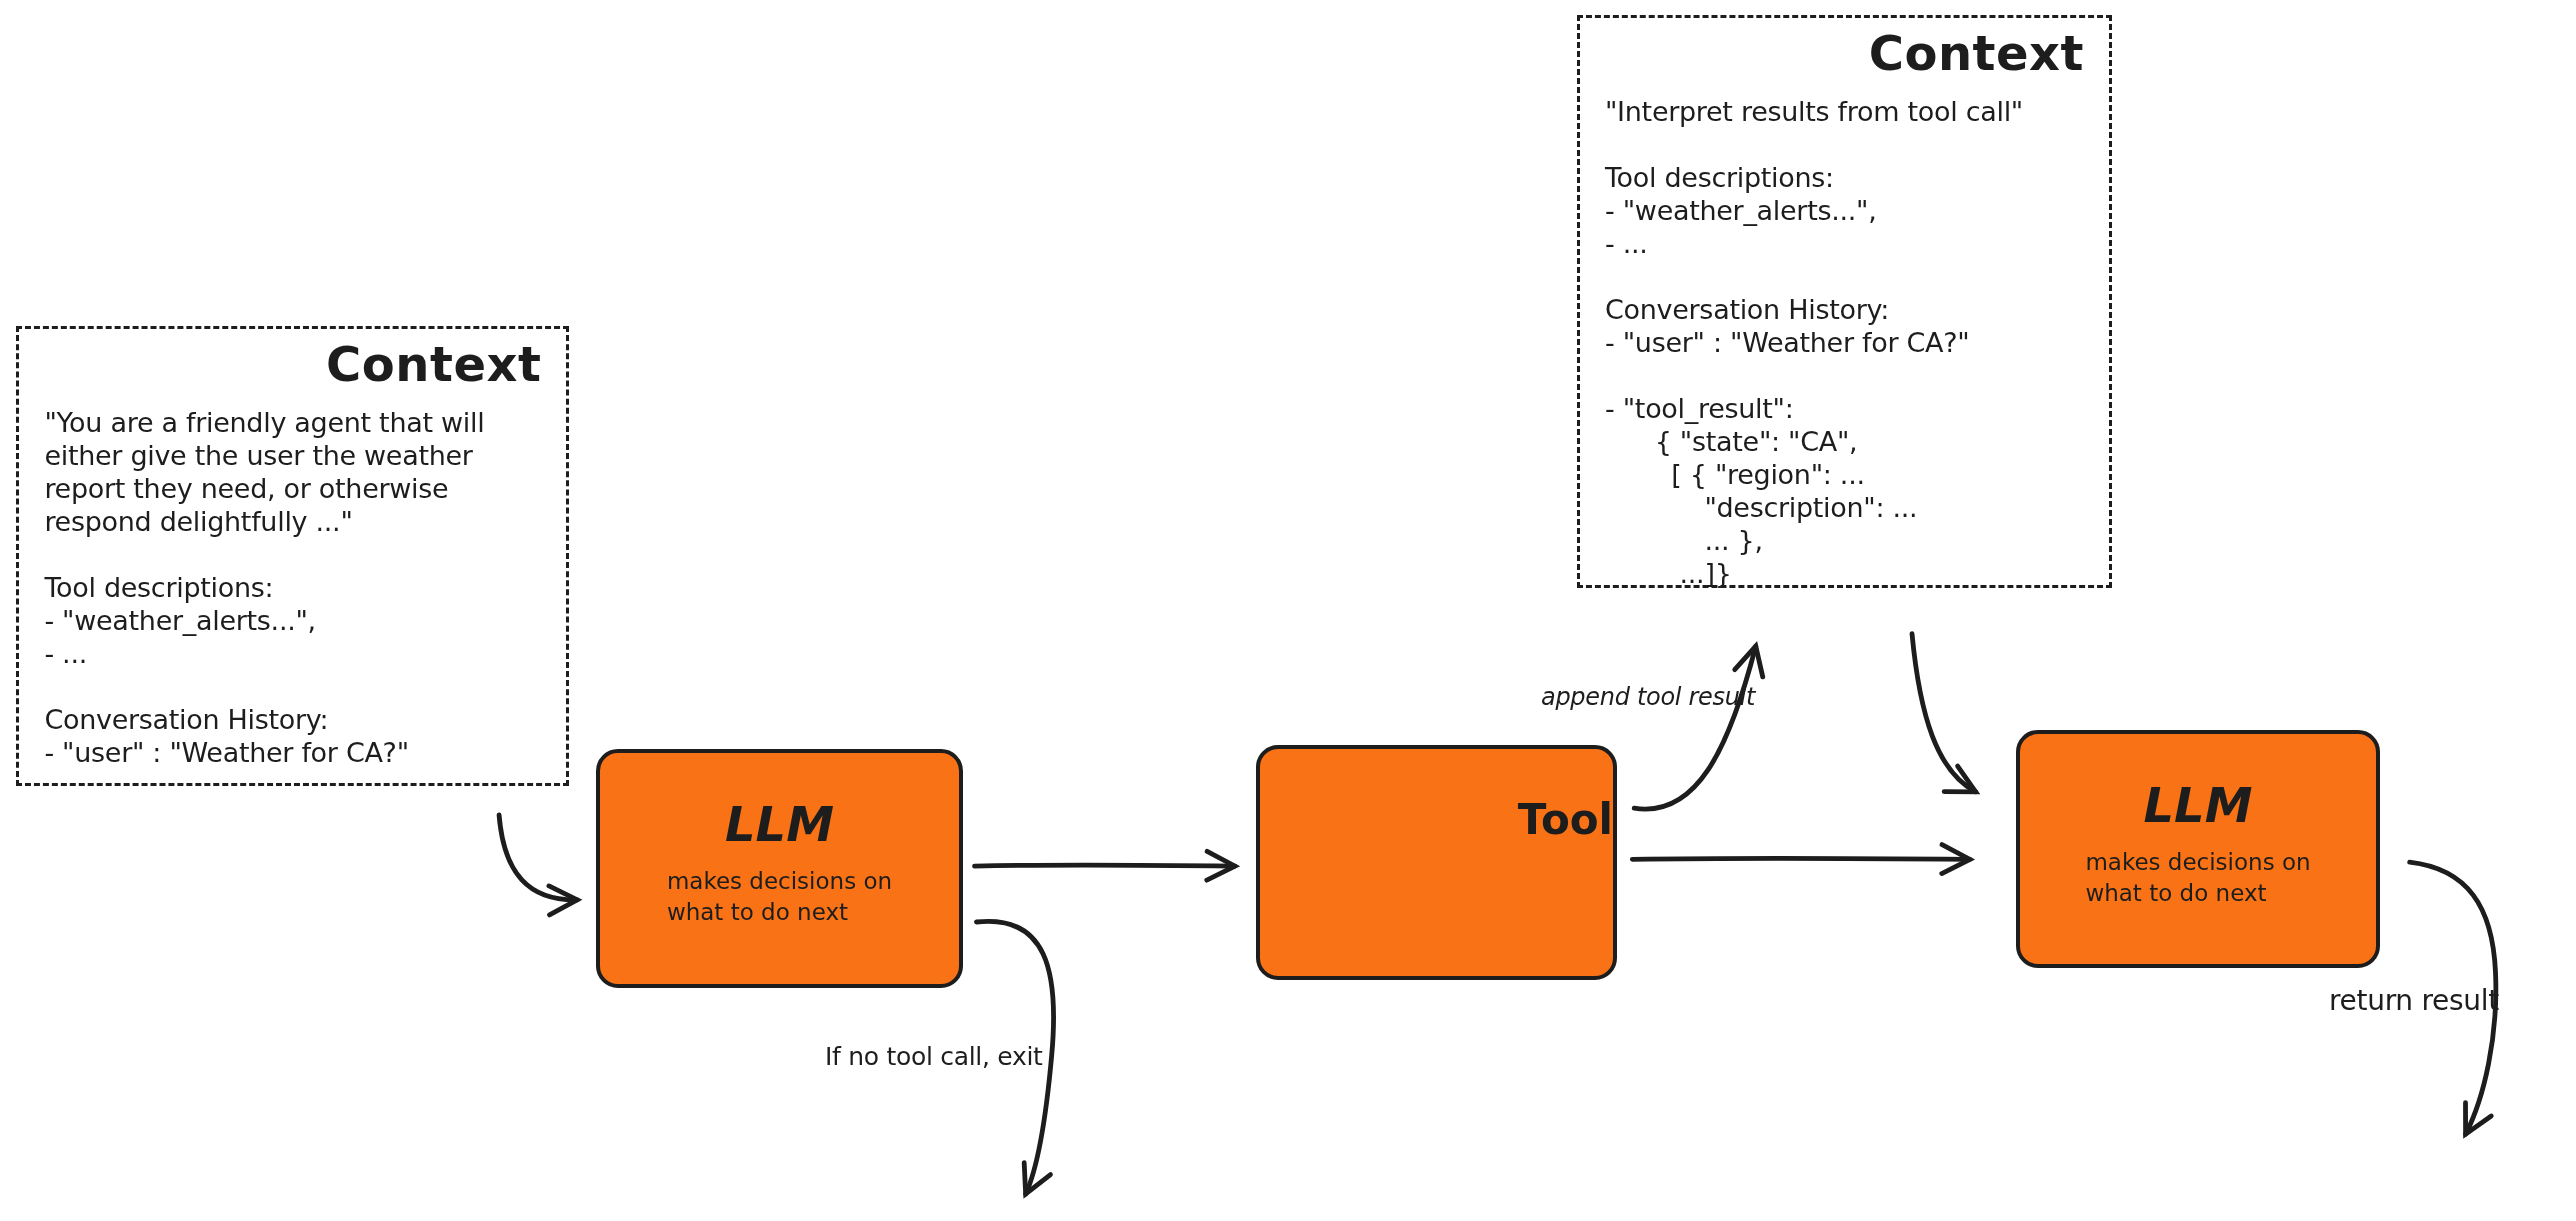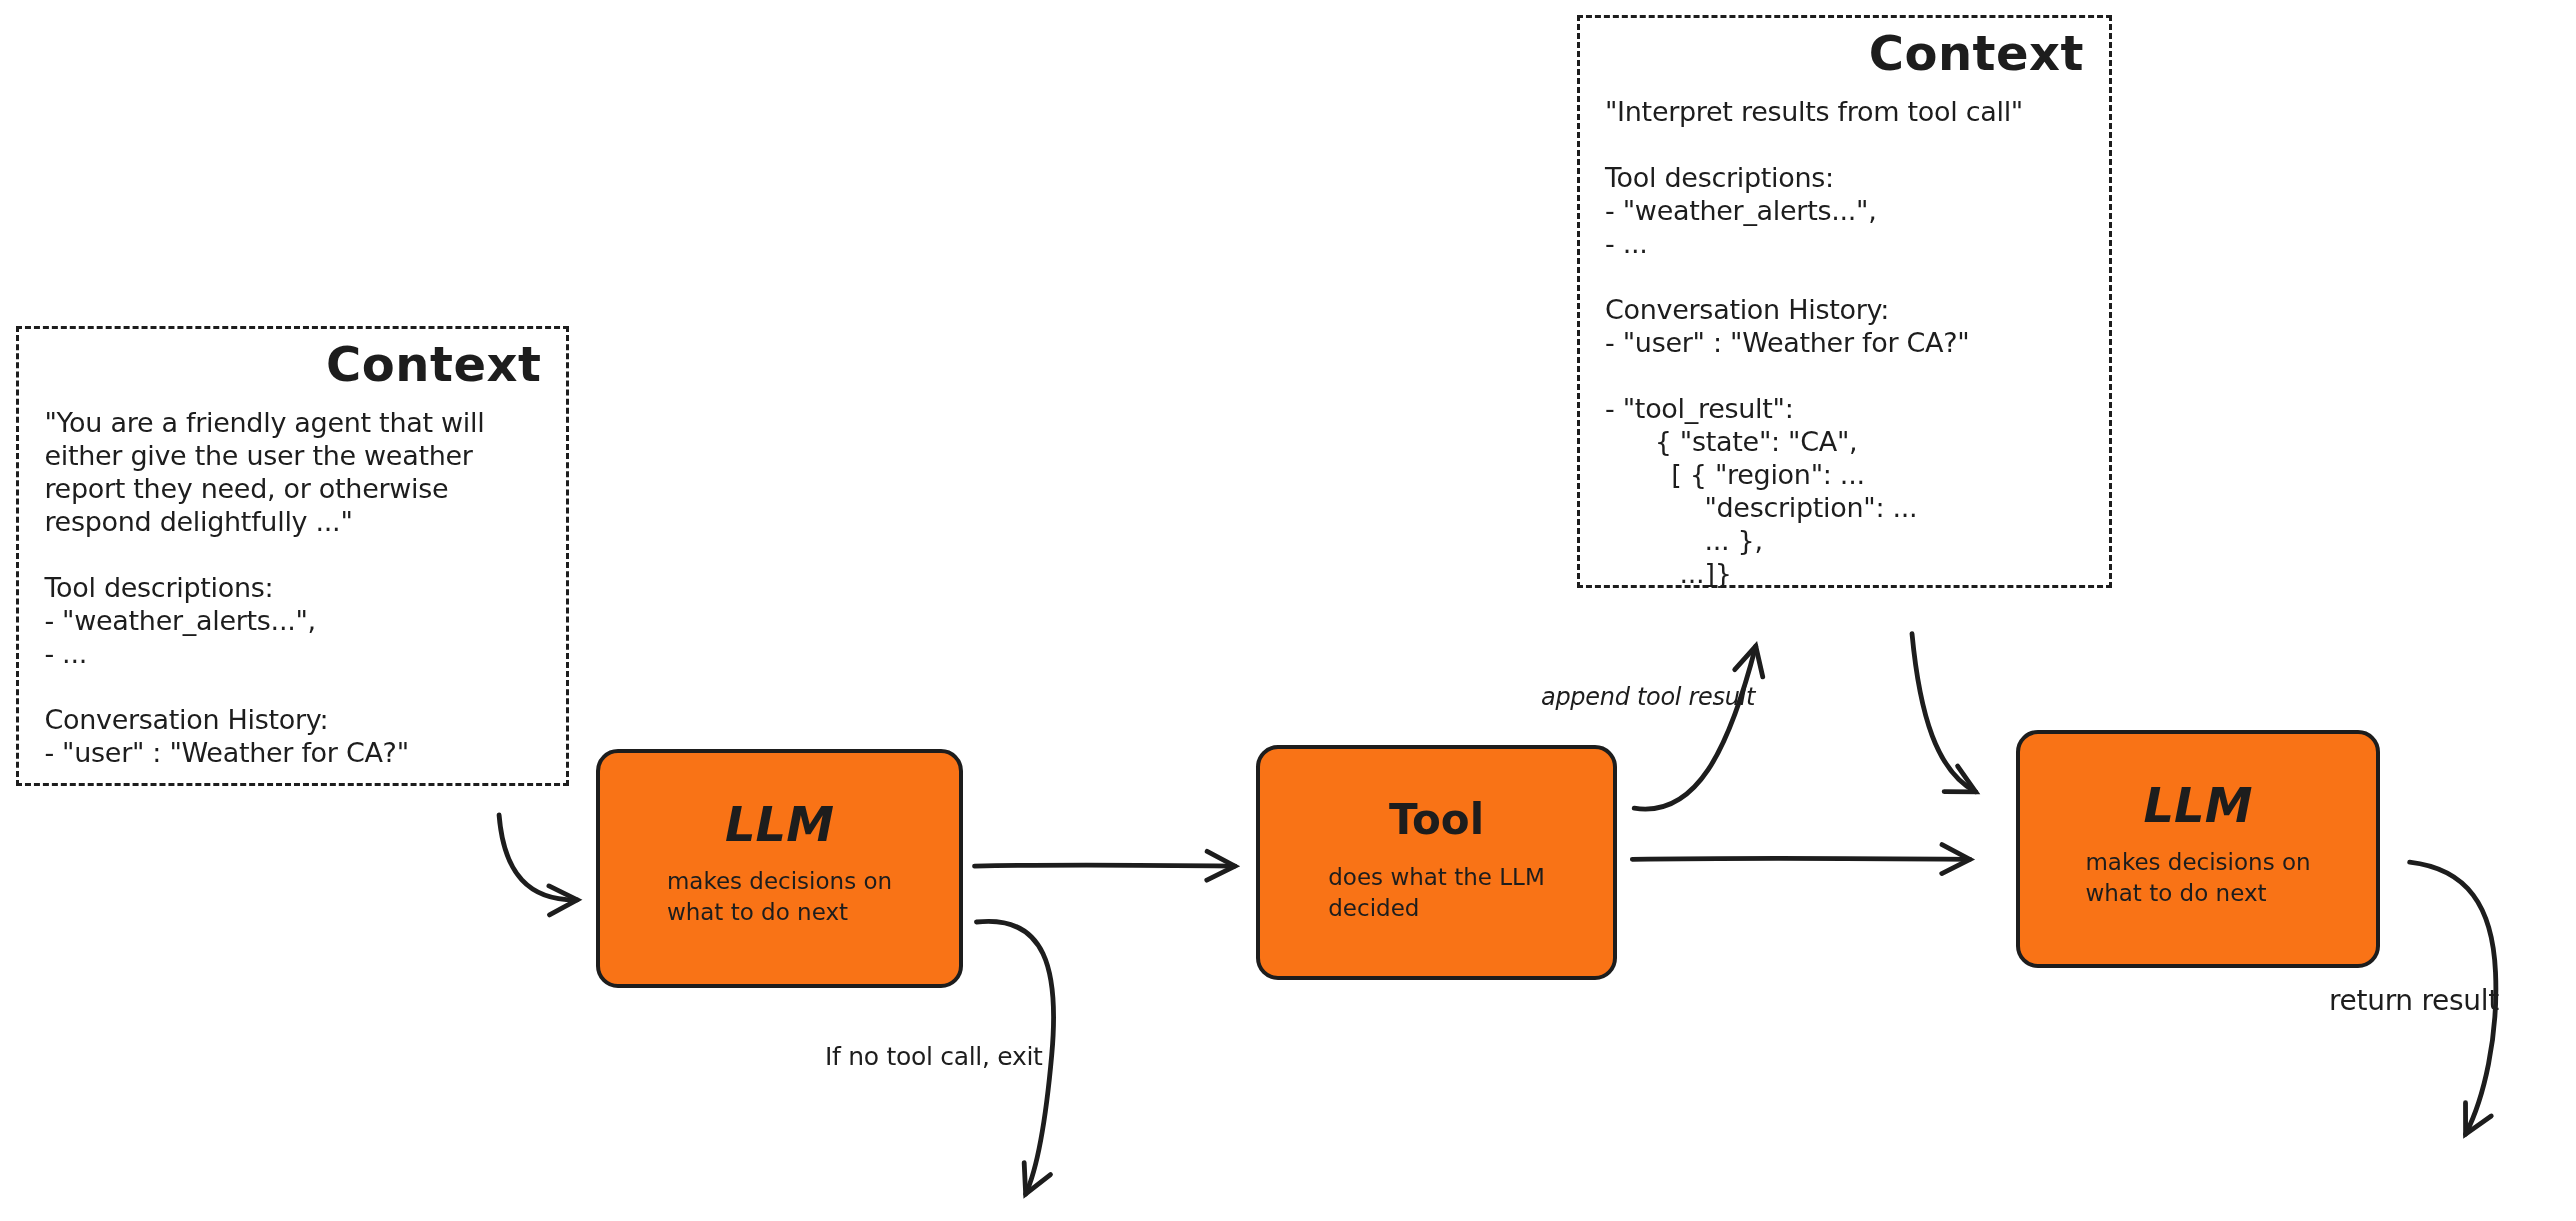"Tool" div.node-box { align-items: none -> flex-end }
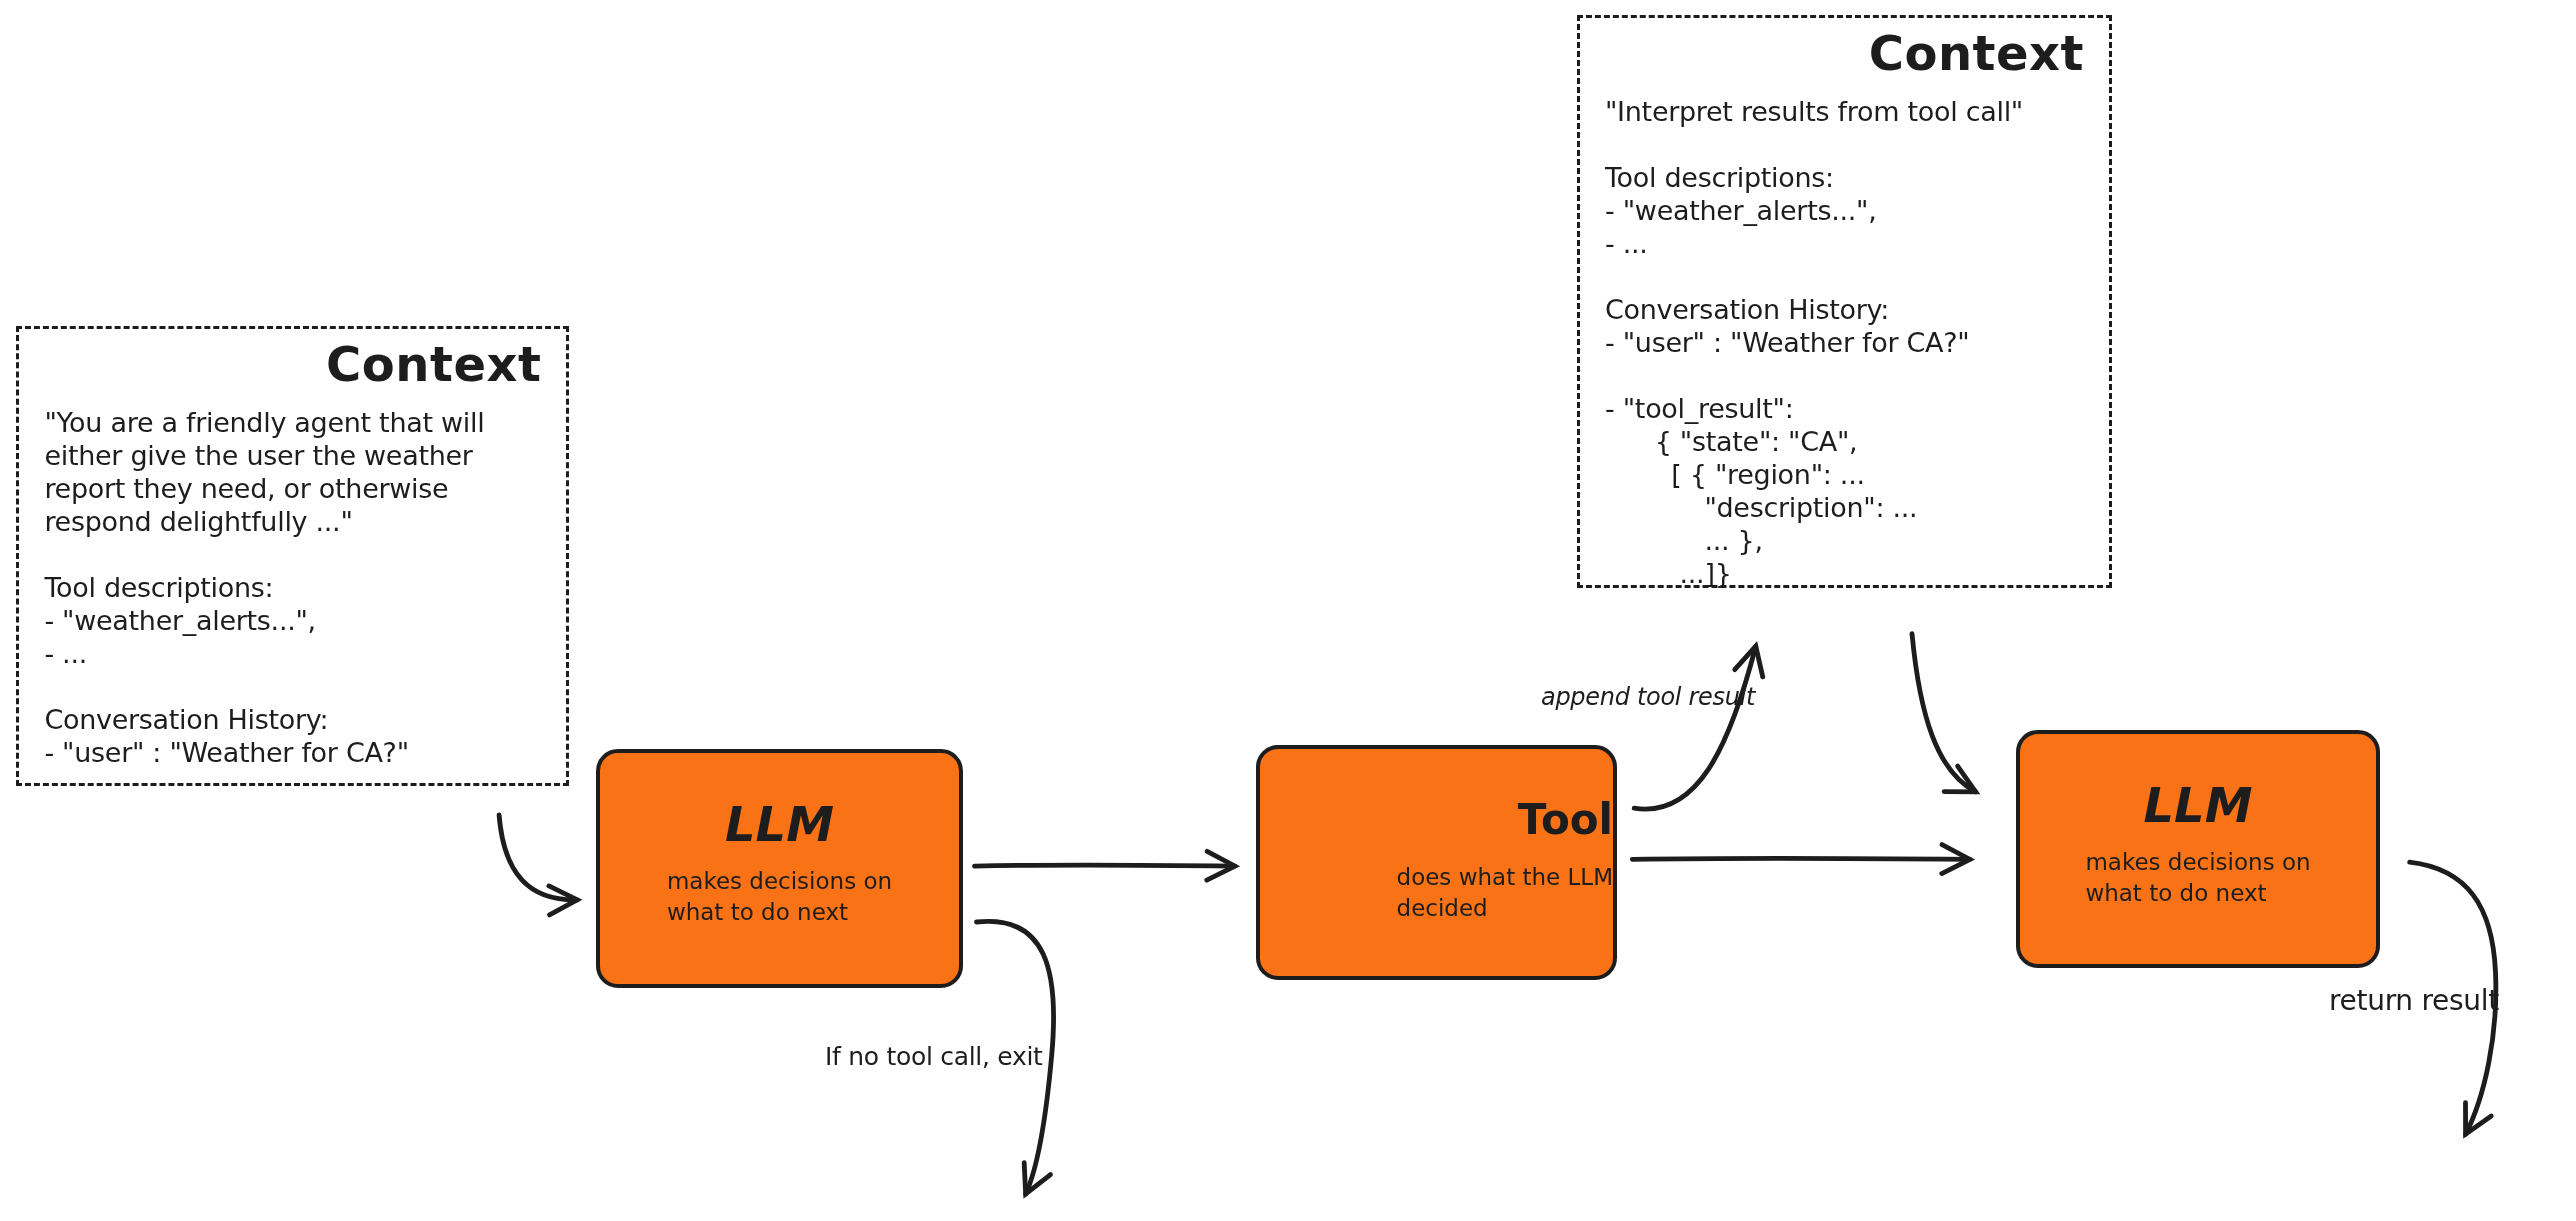"does what the LLM" div.node-sub { html: <div>does what the LLM decided</div> -> none }
